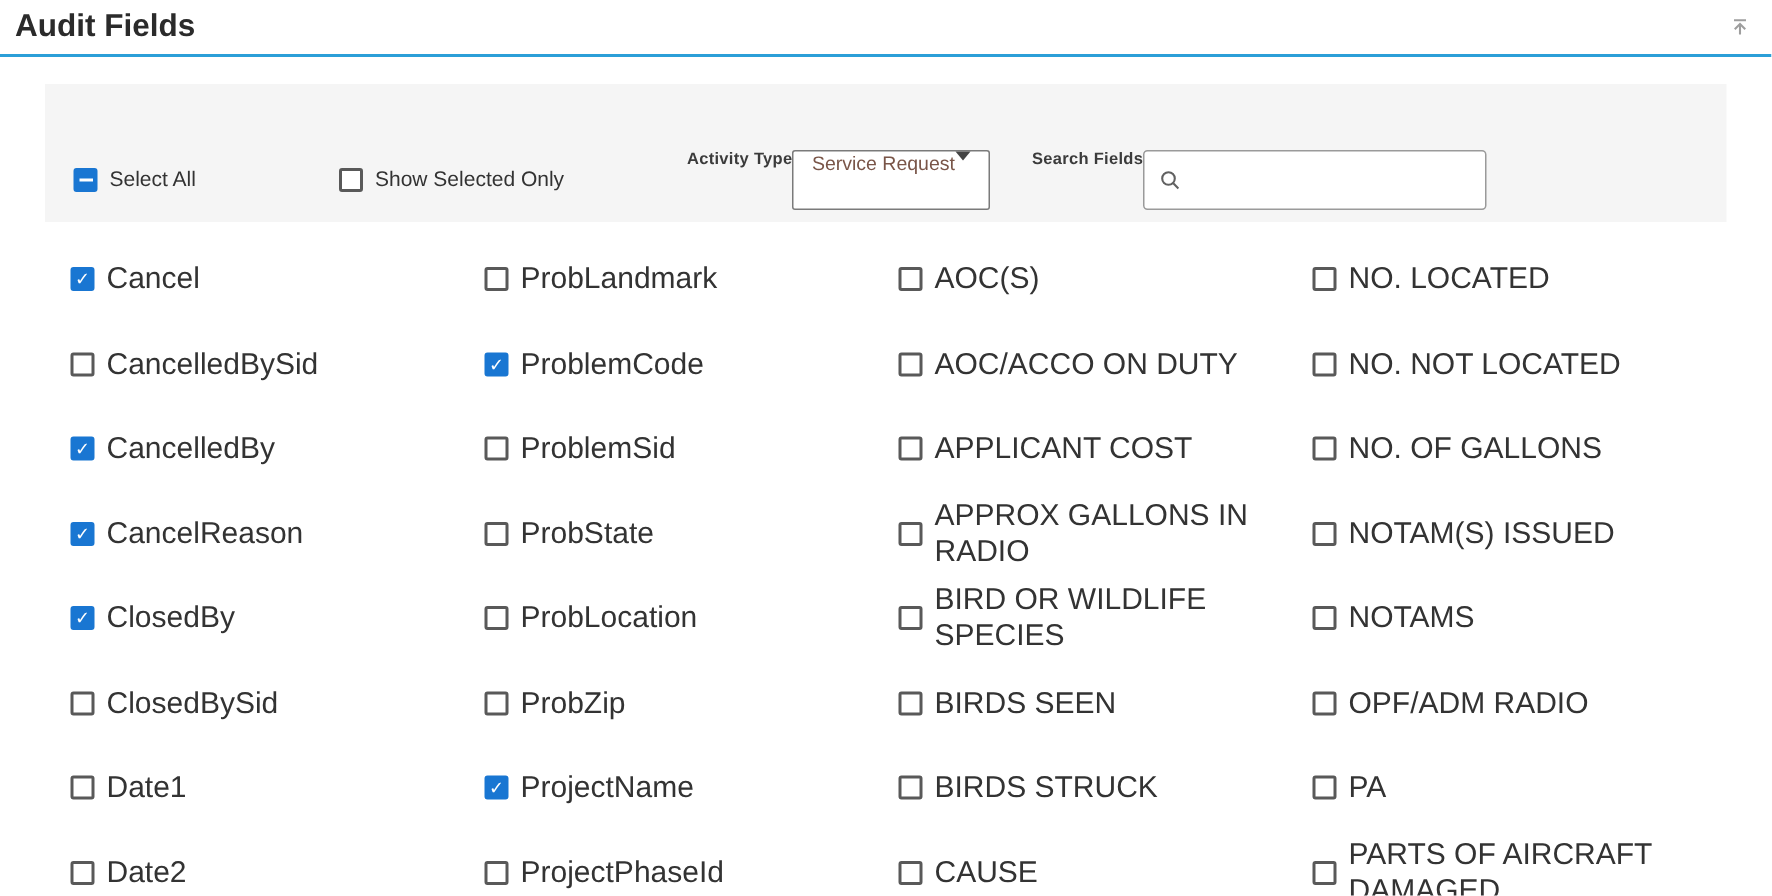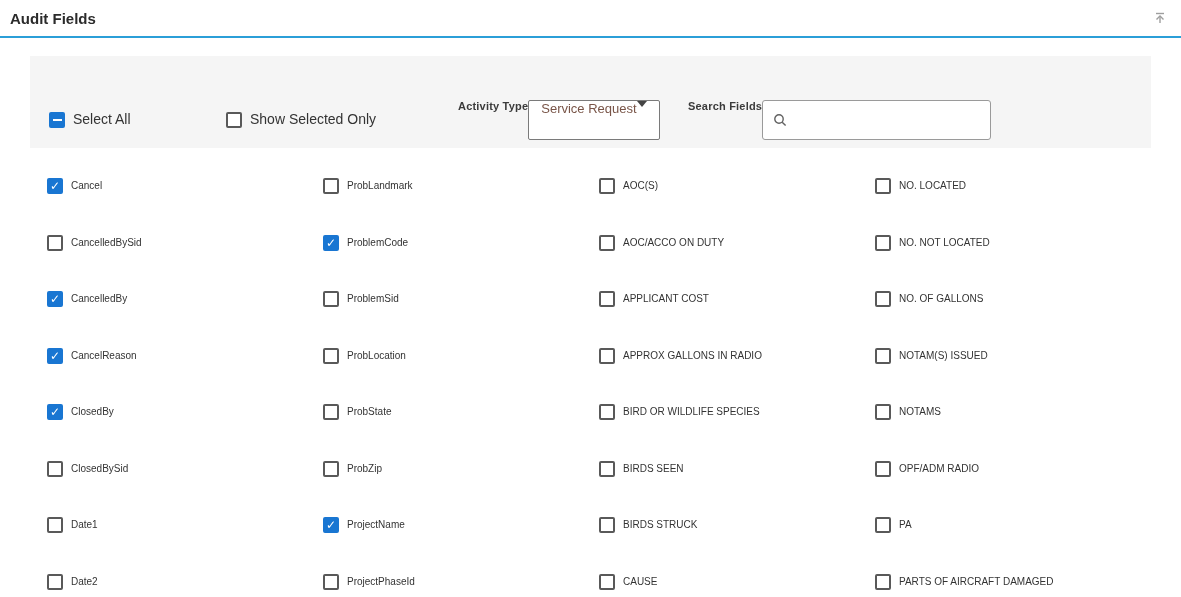"Audit Fields" .page-title { font-size: 15px -> 21px }
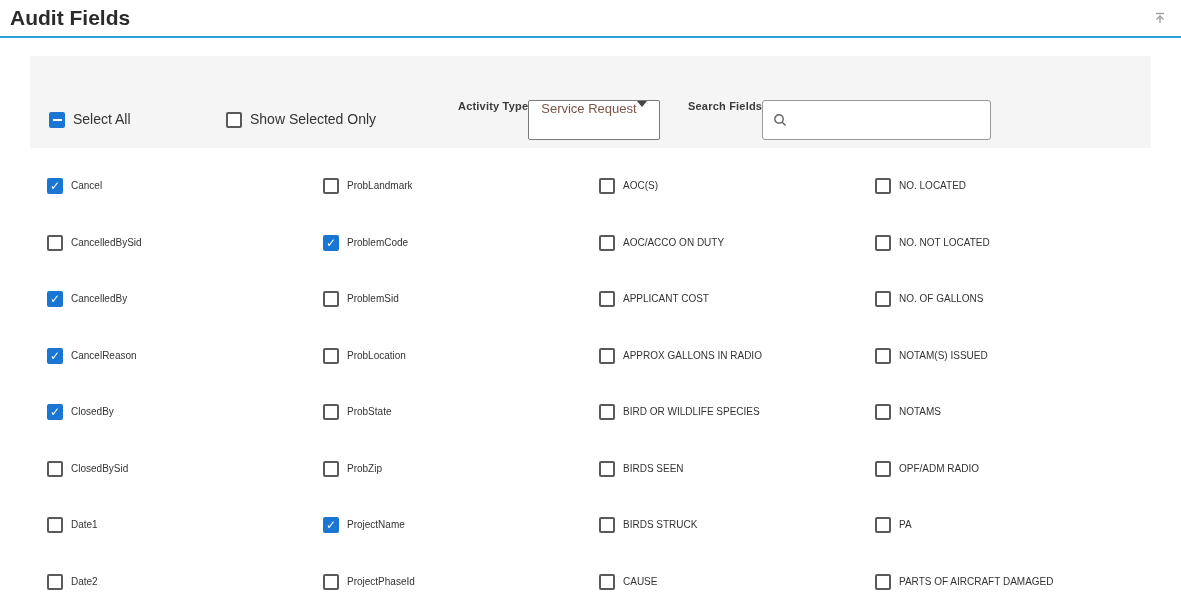"Cancel" .cell { font-size: 10px -> 20px }
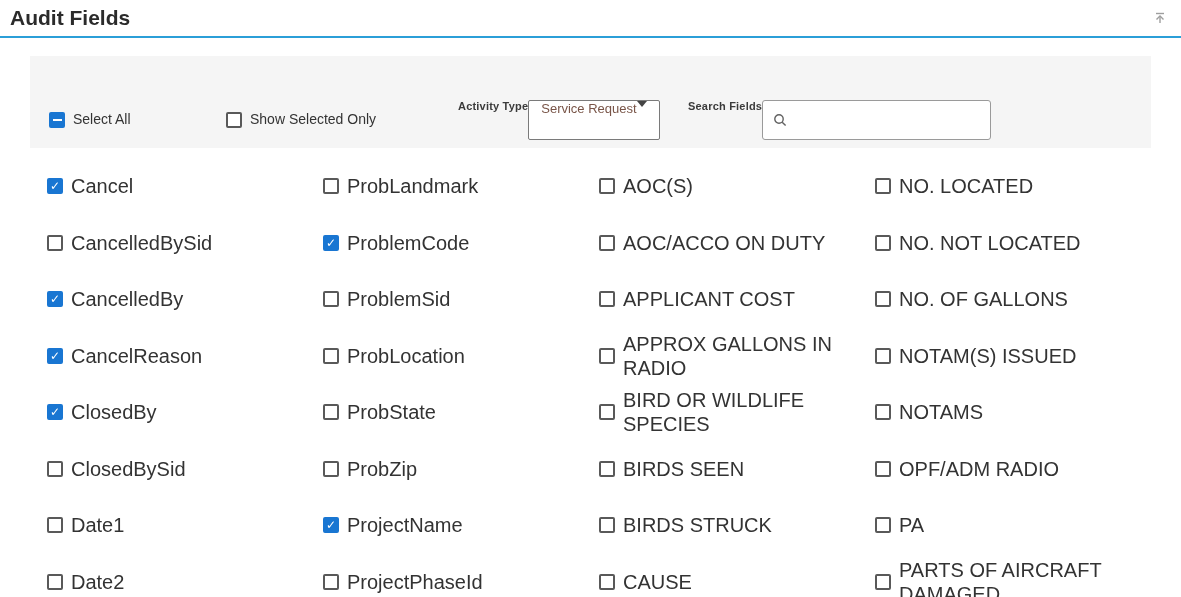"ProbLocation" label.cell { order: before "ProbState" -> after "ProbState" }
